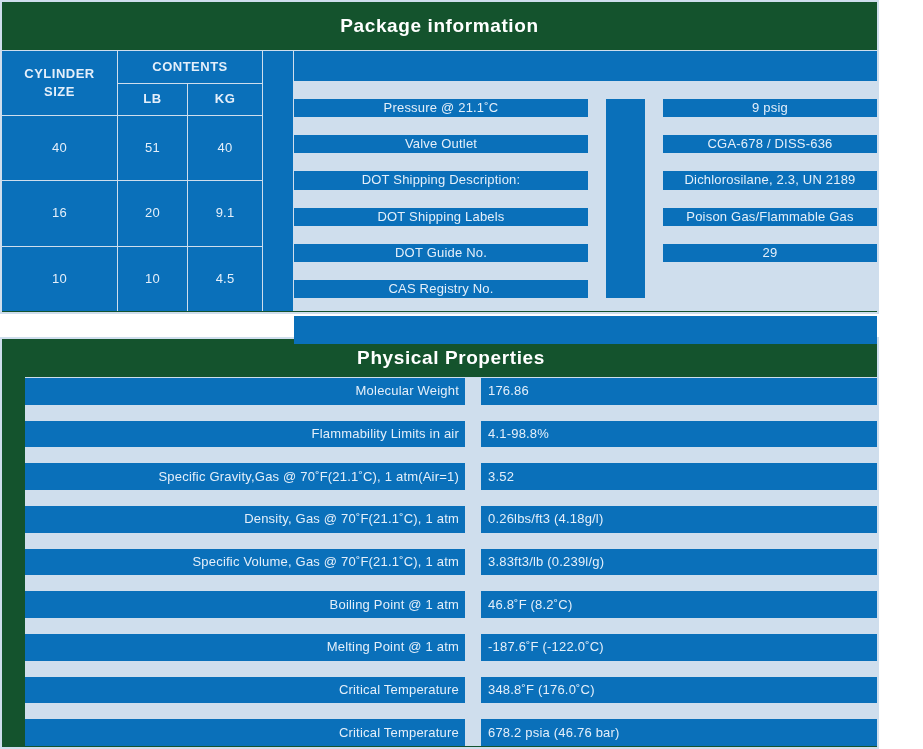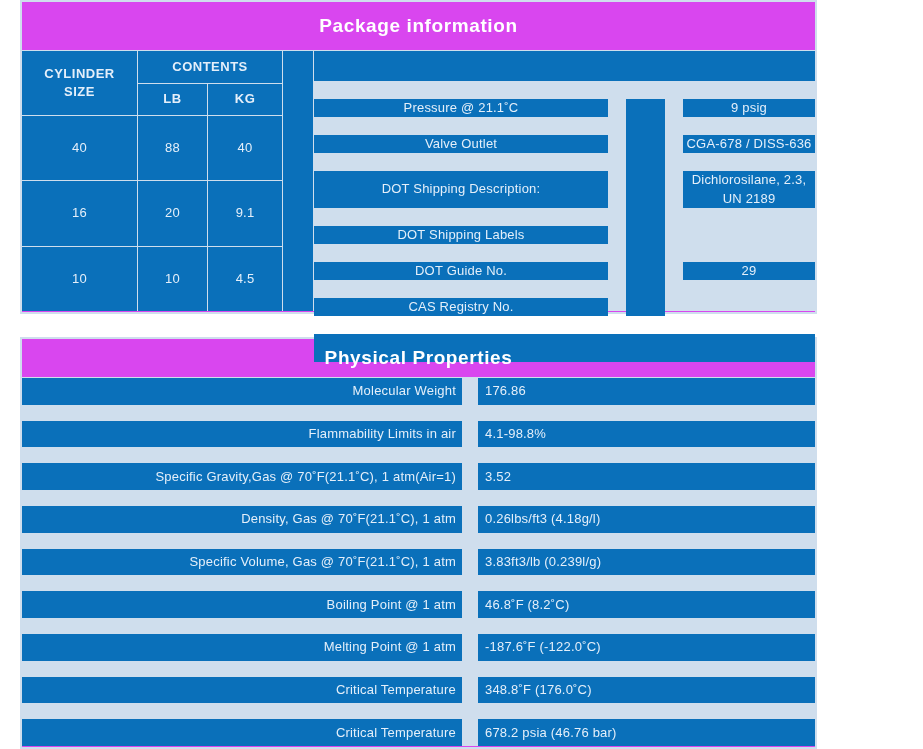"Package information" .tbl { background: #d946ef -> #14532d; margin-left: 20px -> none; width: 797px -> 879px }
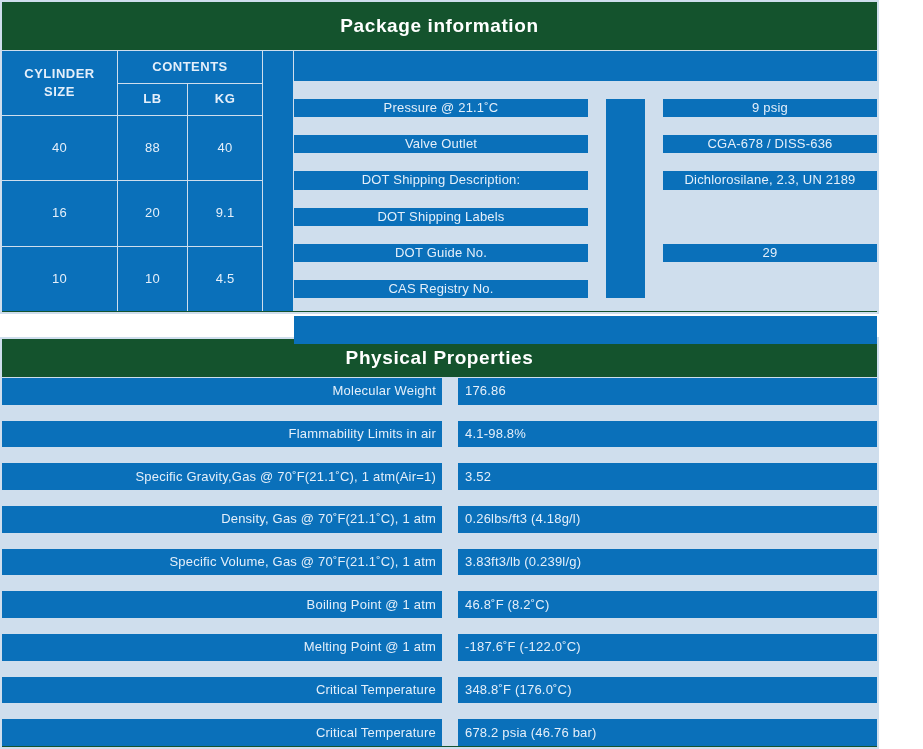"88" div.cell { text: 88 -> 51 }
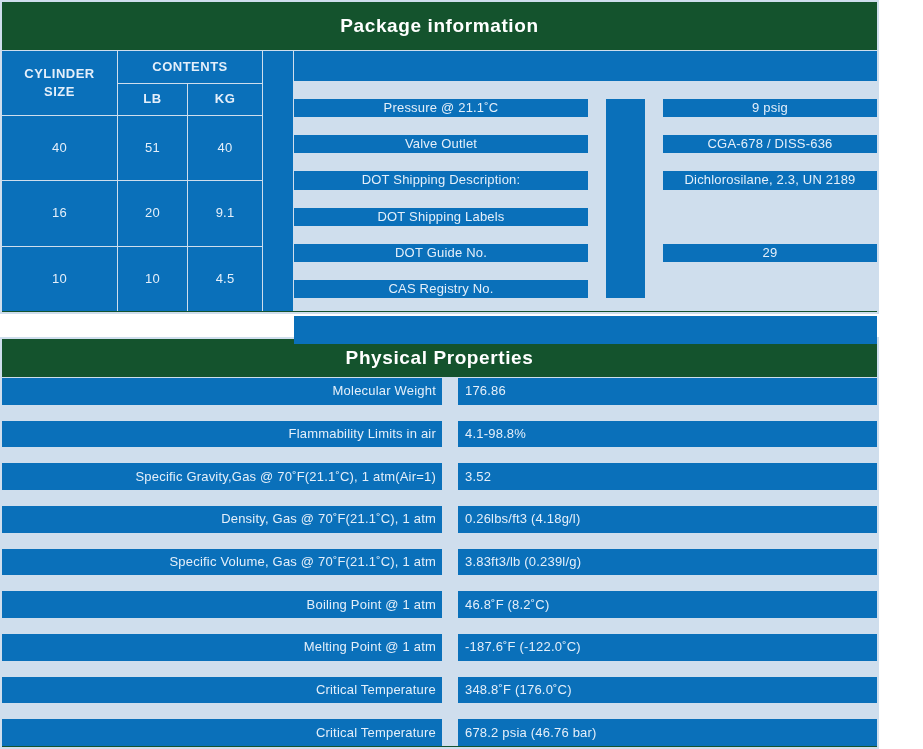"Poison Gas/Flammable Gas" div.cell { html: none -> <div>Poison Gas/Flammable Gas</div> }
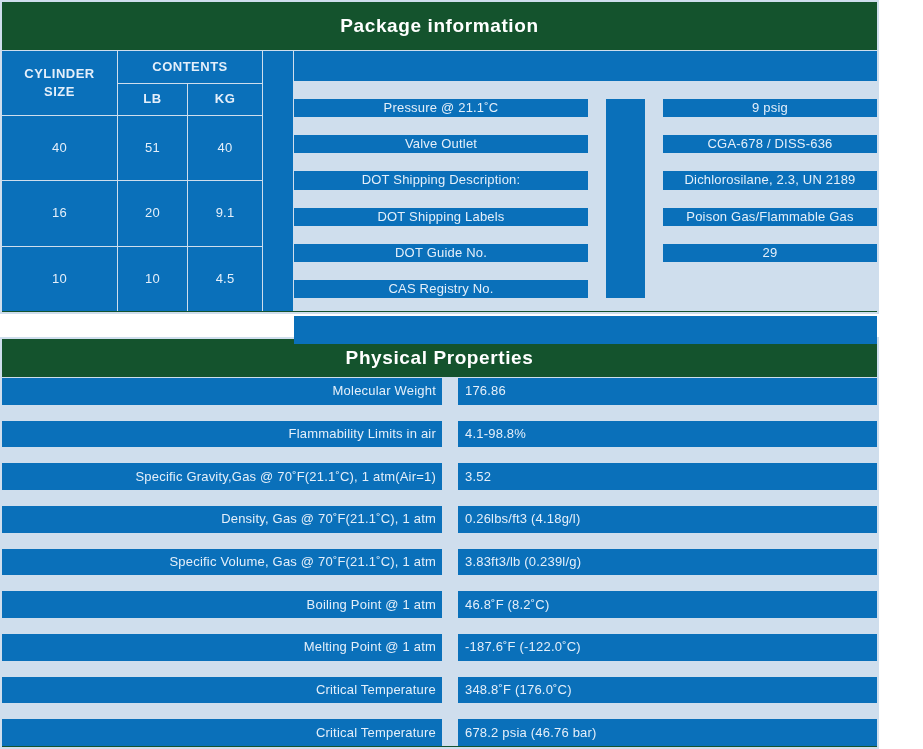"Physical Properties" .phys { padding-left: none -> 23px }
